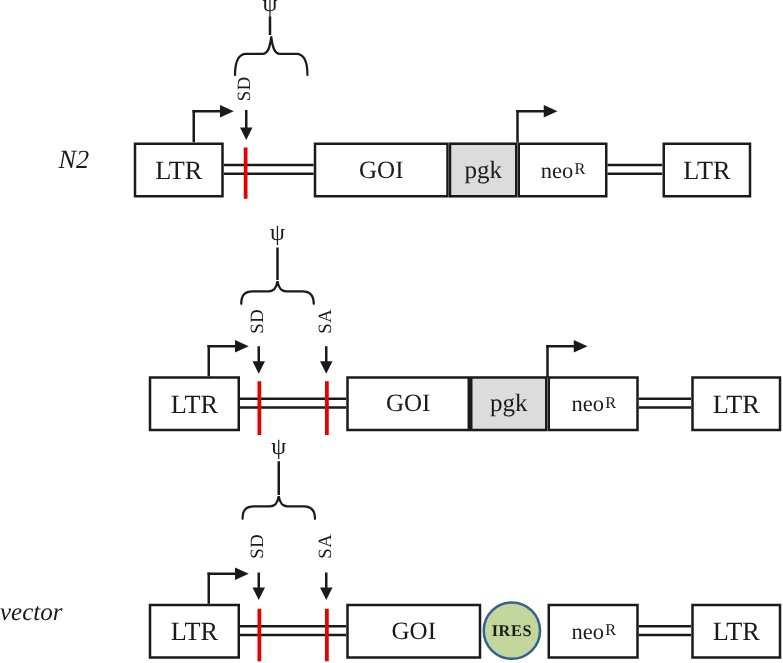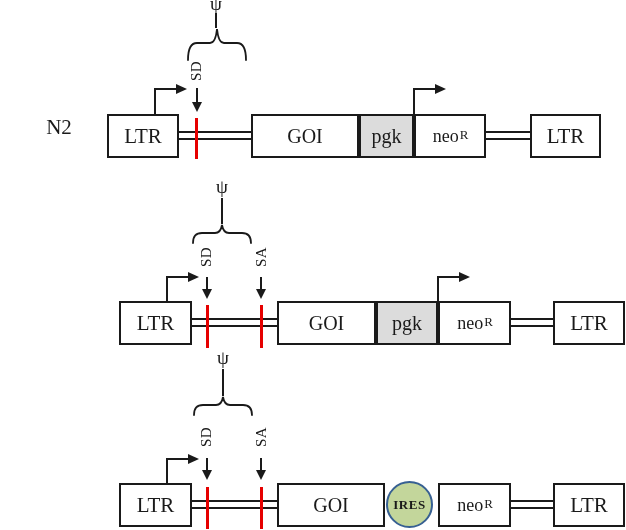"N2" .row-label { font-style: none -> italic }
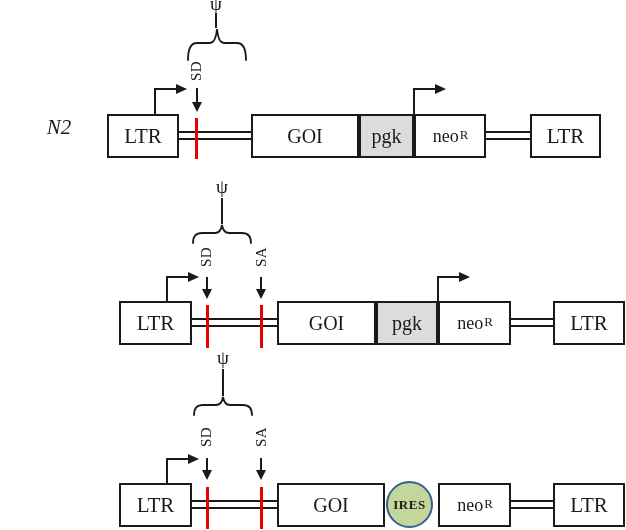"vector" div { html: none -> <div>vector</div> }
